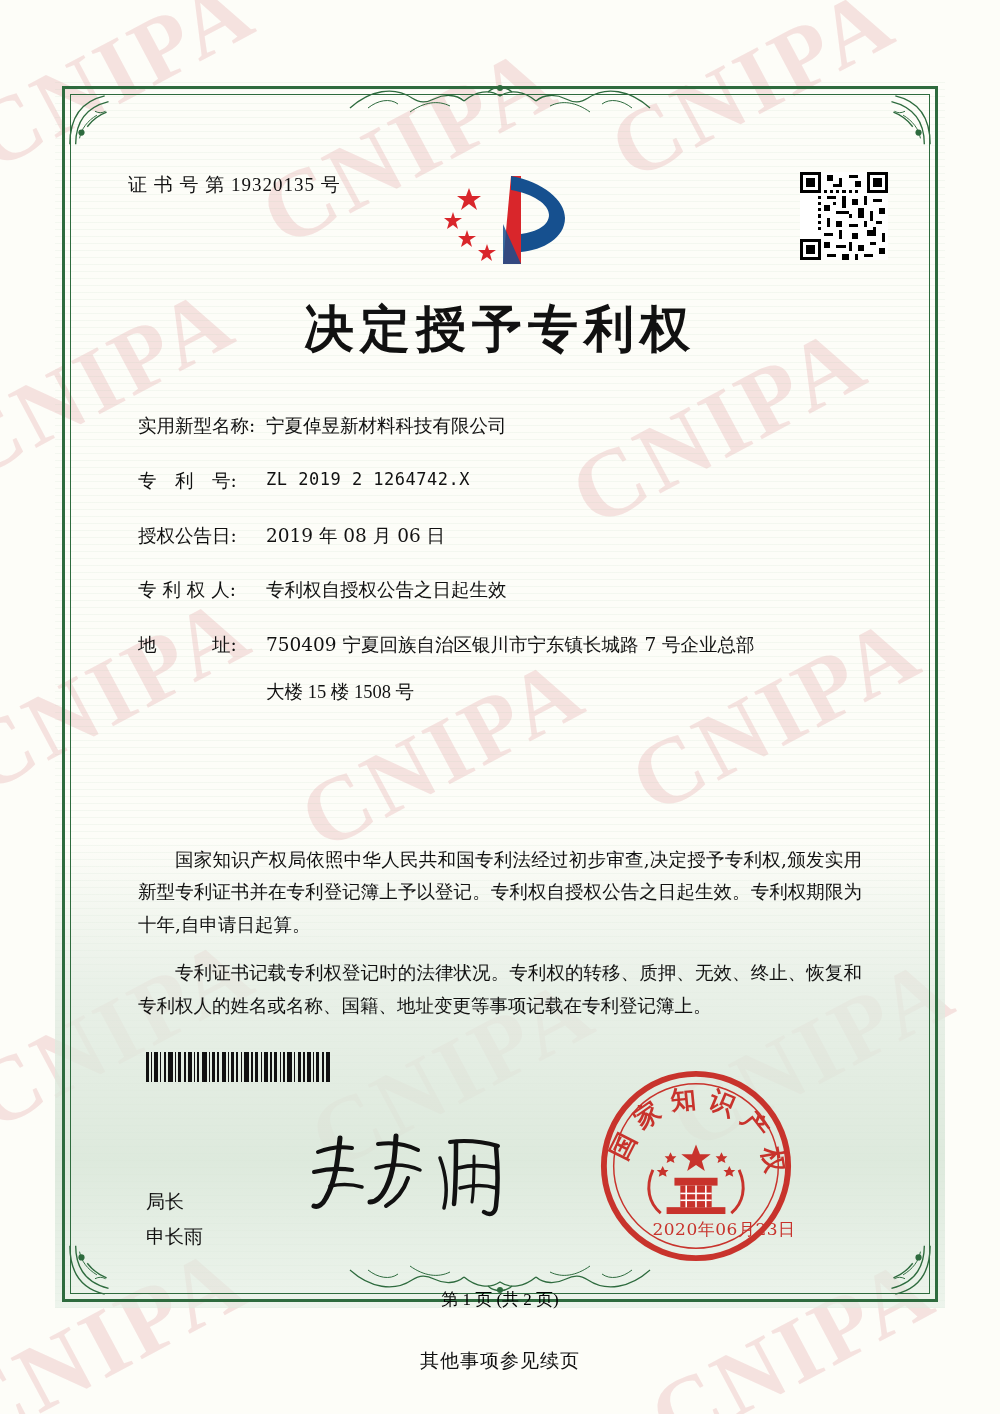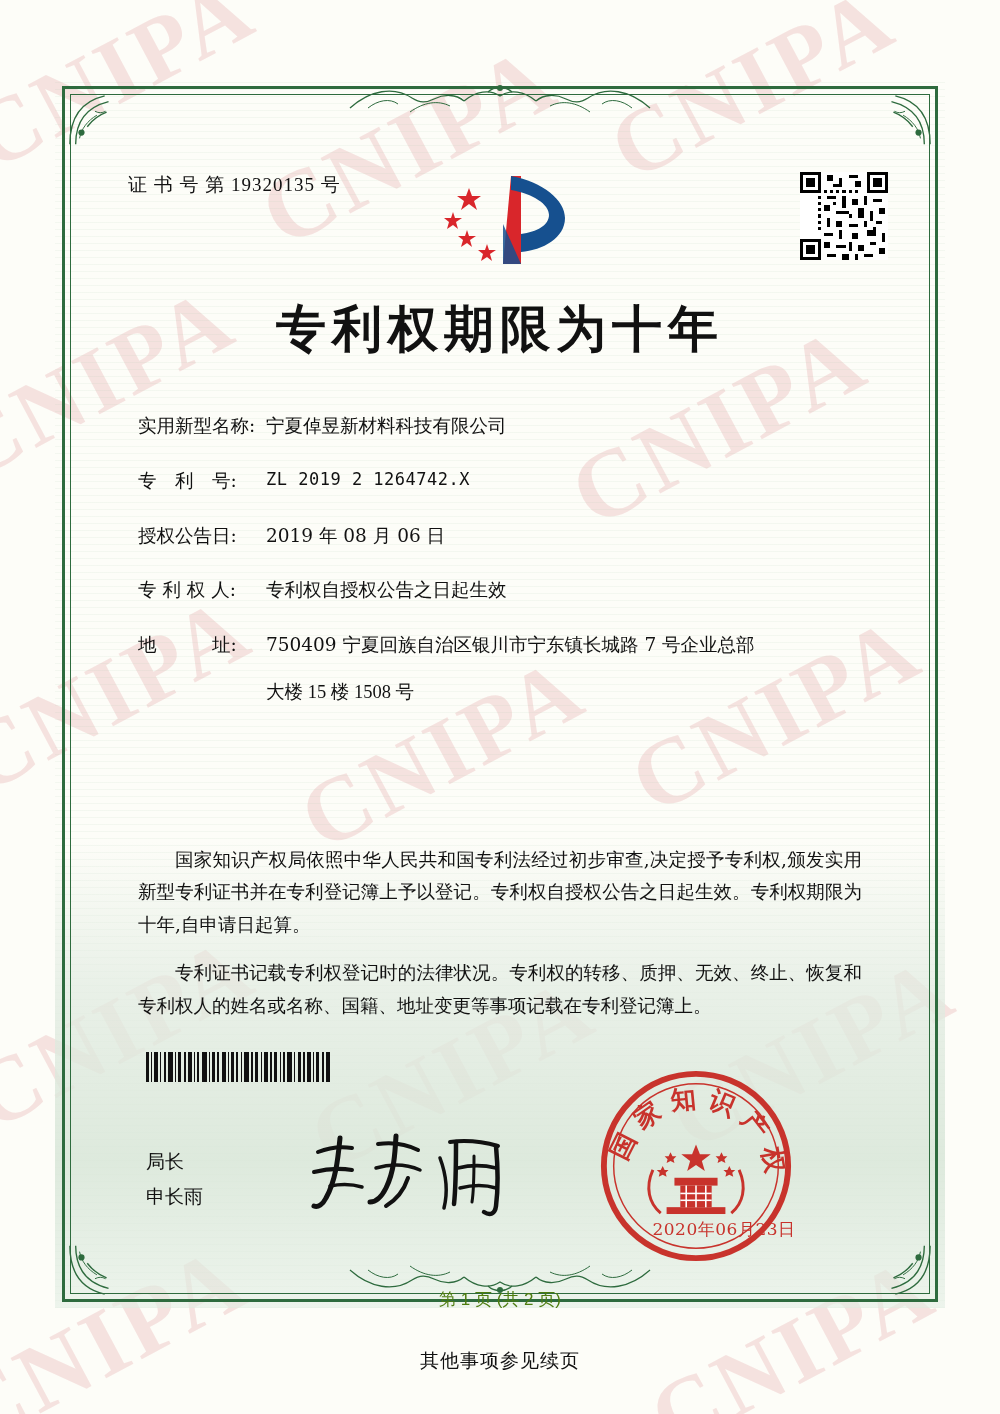"专利权期限为十年" div.main-title { text: 专利权期限为十年 -> 决定授予专利权 }
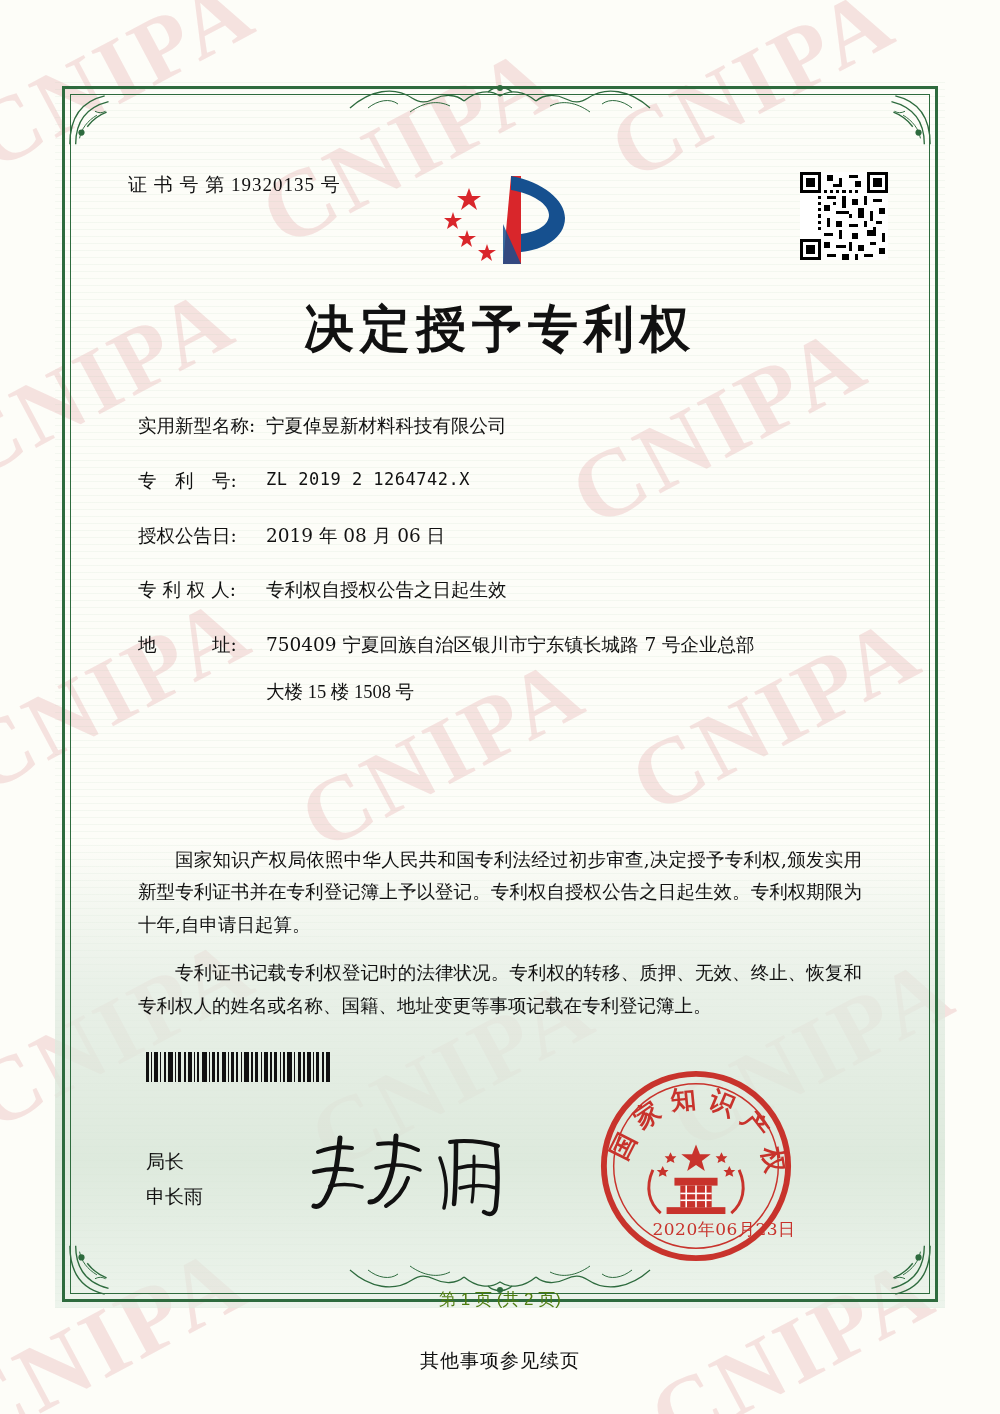"局长" .sig-block { top: 1144px -> 1184px }
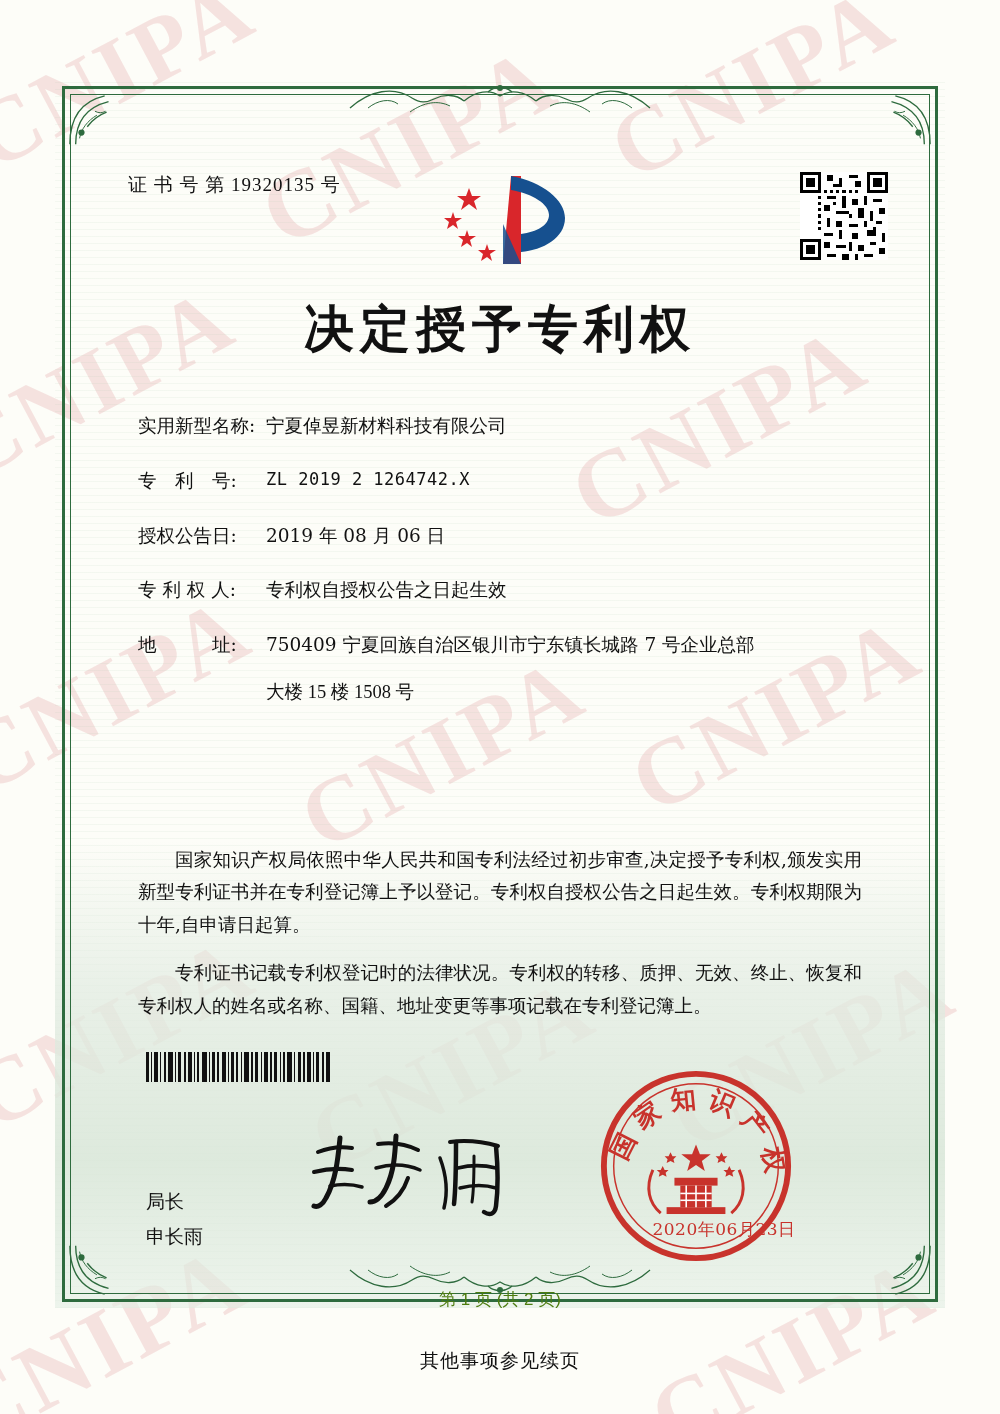"第 1 页 (共 2" .page-footer { color: #4d7c0f -> #000000; font-family: Liberation Sans, sans-serif -> Liberation Serif, serif }
